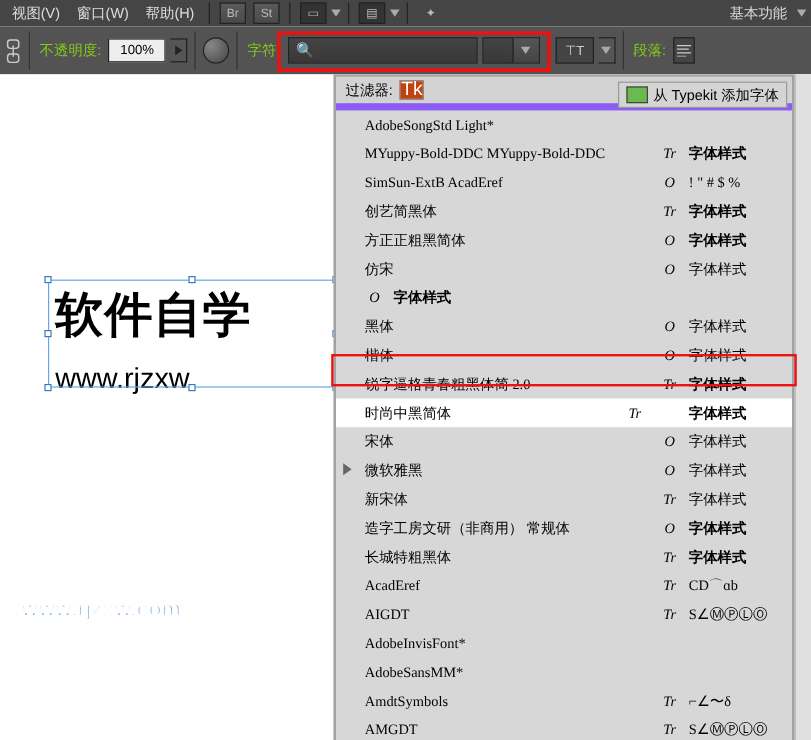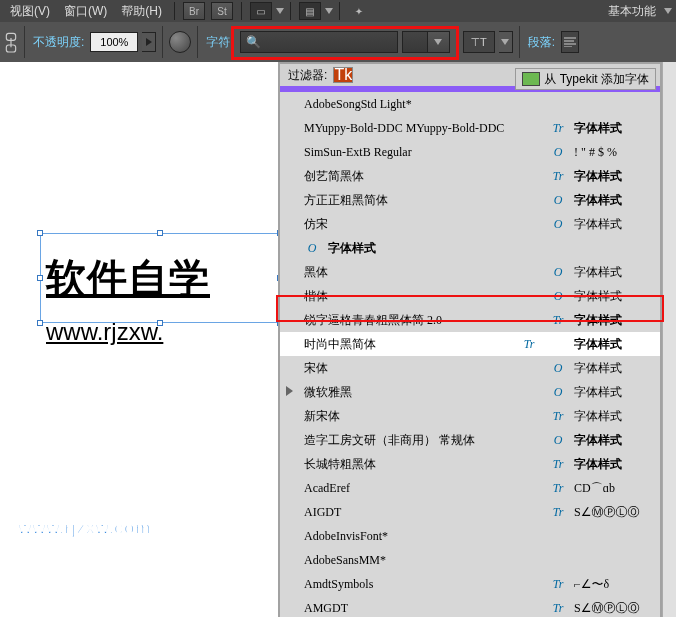"不透明度:" .toolbar .lbl { color: #7dd3fc -> #84cc16 }
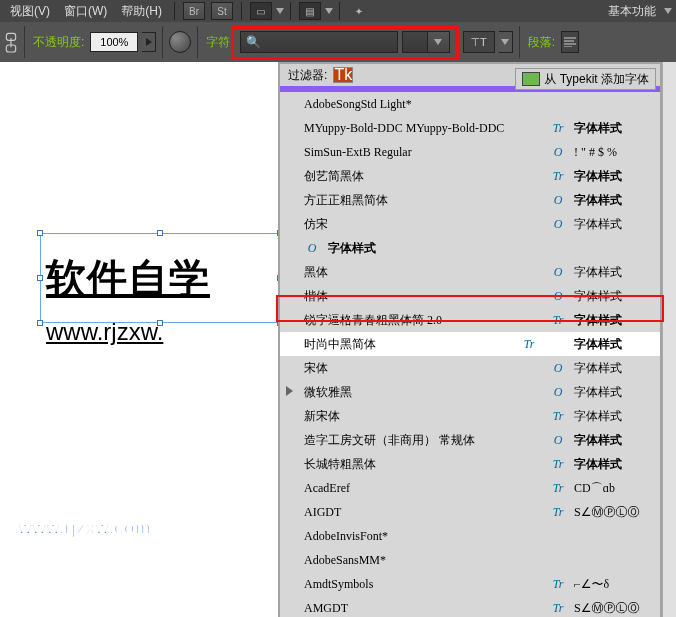"Tr" .frow .ftype { color: #0369a1 -> #000000 }
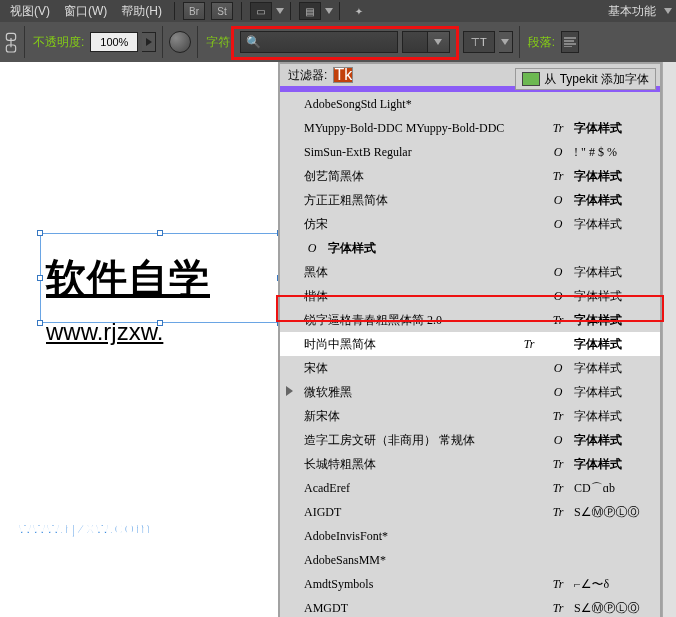"SimSun-ExtB Regular" span.fname { text: Regular -> AcadEref }
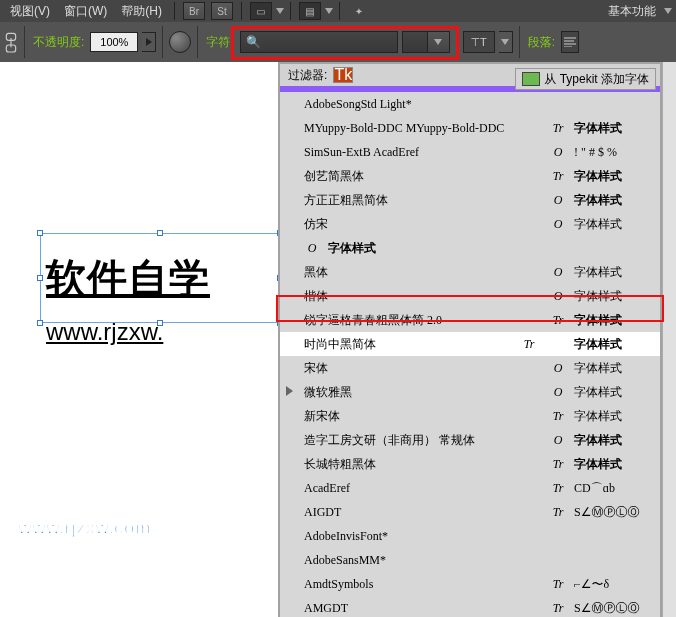"软件自学" div { padding: 18px 6px -> 2px 6px; text-decoration: underline -> none }
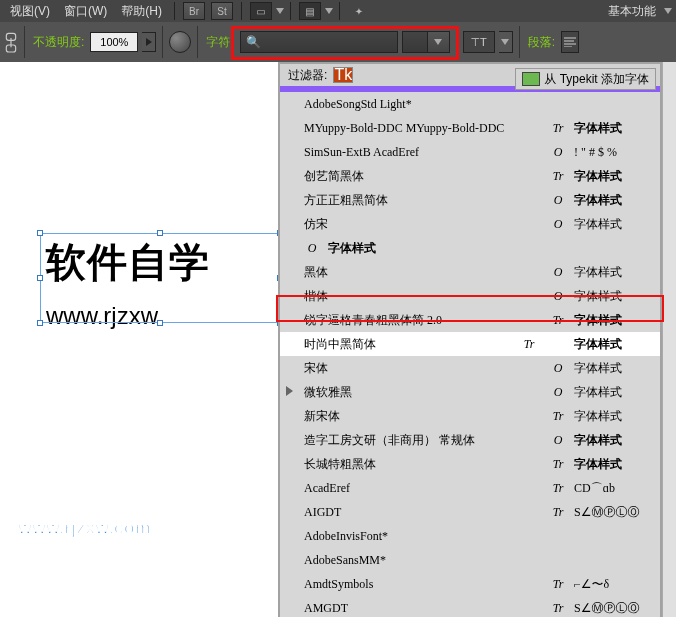"www.rjzxw.com" .watermark { top: 518px -> 497px }
